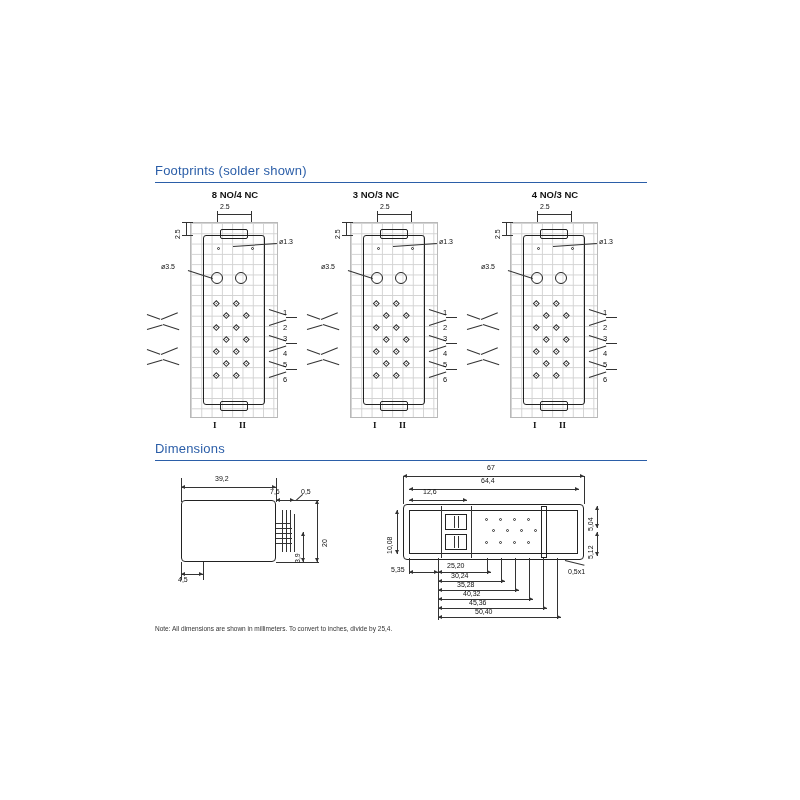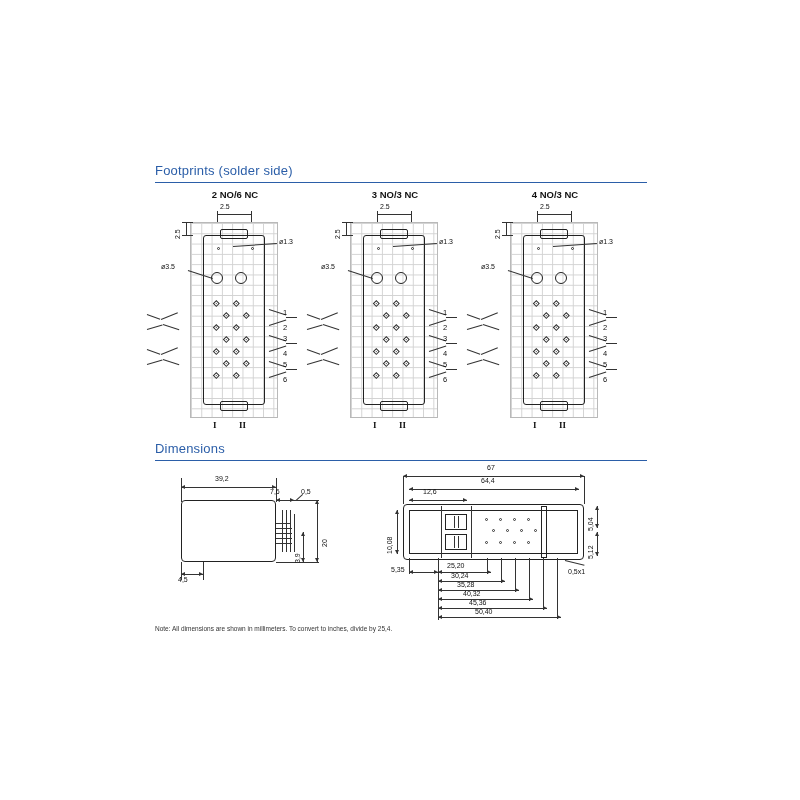"Footprints (solder side)" div.section-head { text: side -> shown }
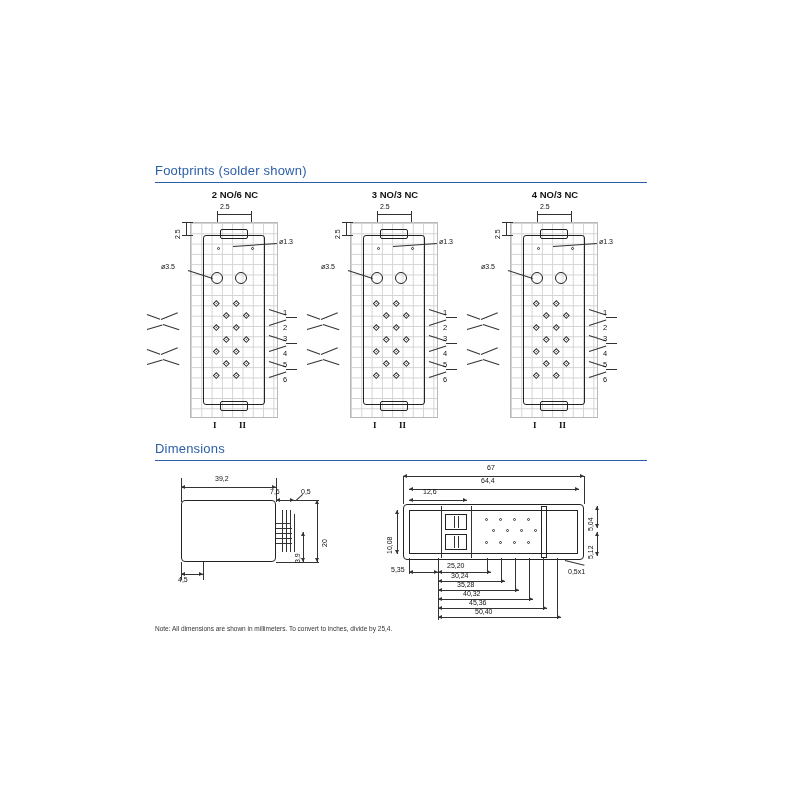"2 NO/6 NC" div.fp-title { text: 2 NO/6 -> 8 NO/4 }
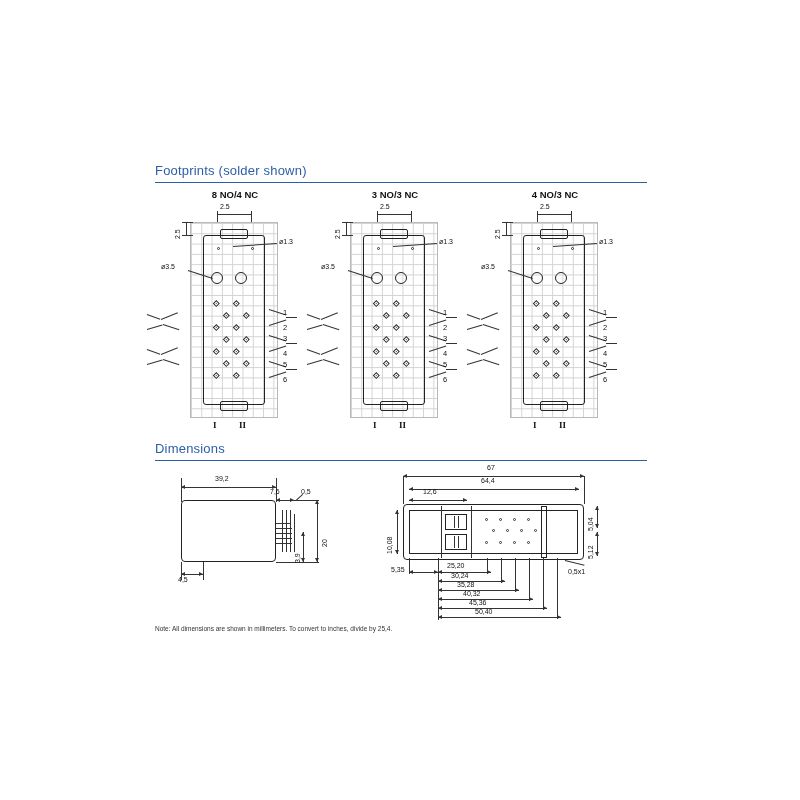"3 NO/3 NC" div.fp-title { left: 335px -> 316px }
